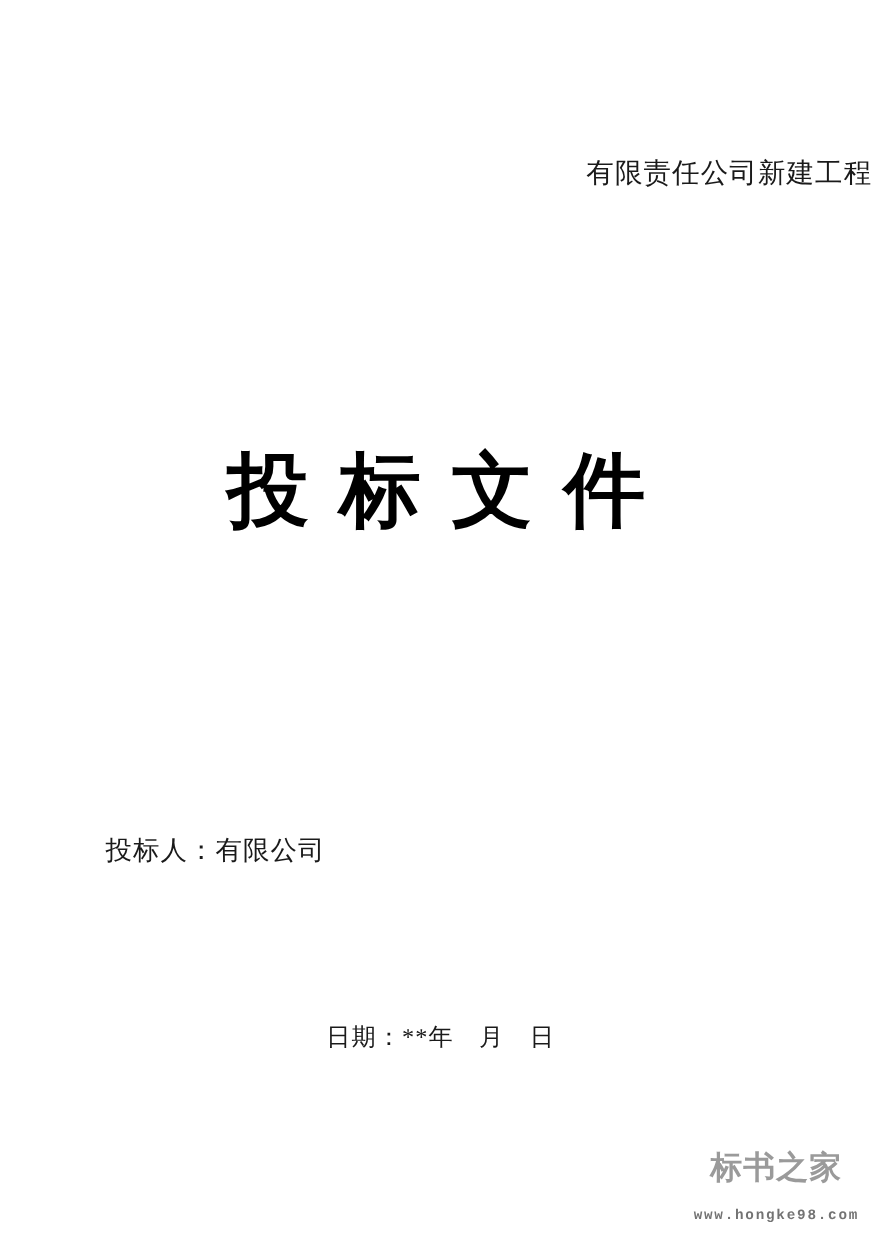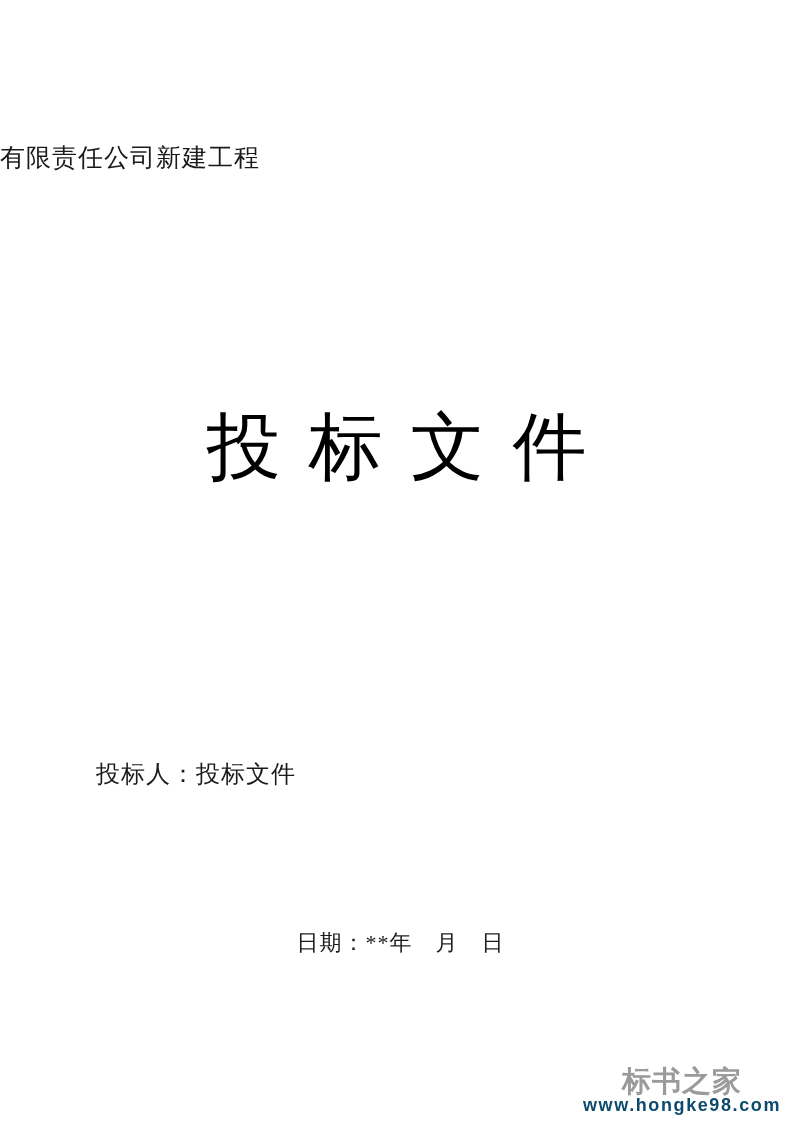"有限责任公司新建工程" .doc-header { text-align: left -> right }
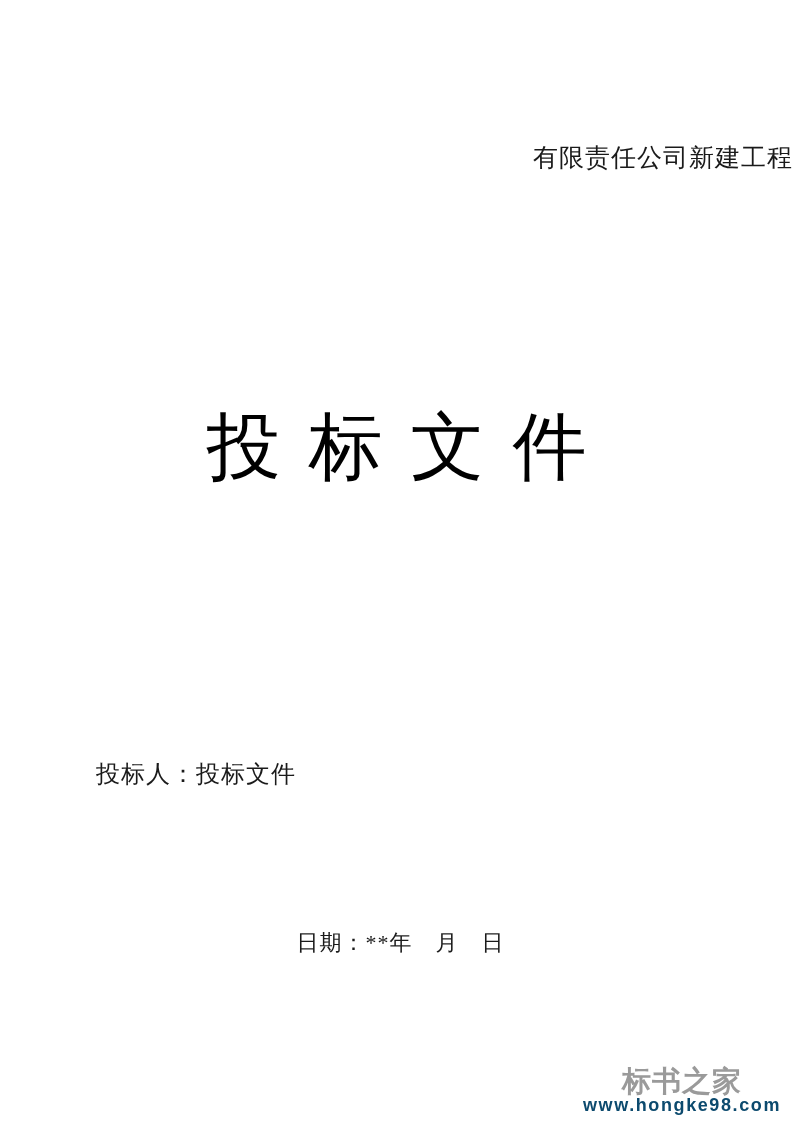"投标文件" .main-title { font-weight: 400 -> 700 }
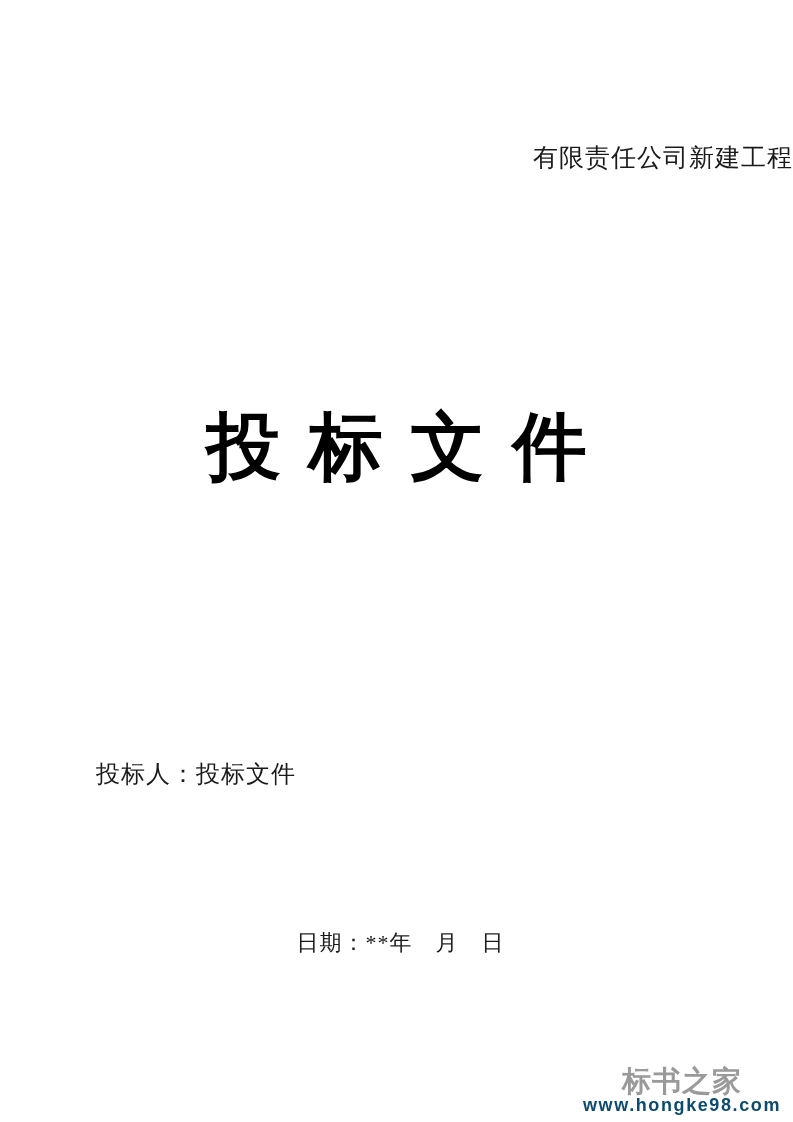"投标人：投标文件" div.field { text: 投标文件 -> 有限公司 }
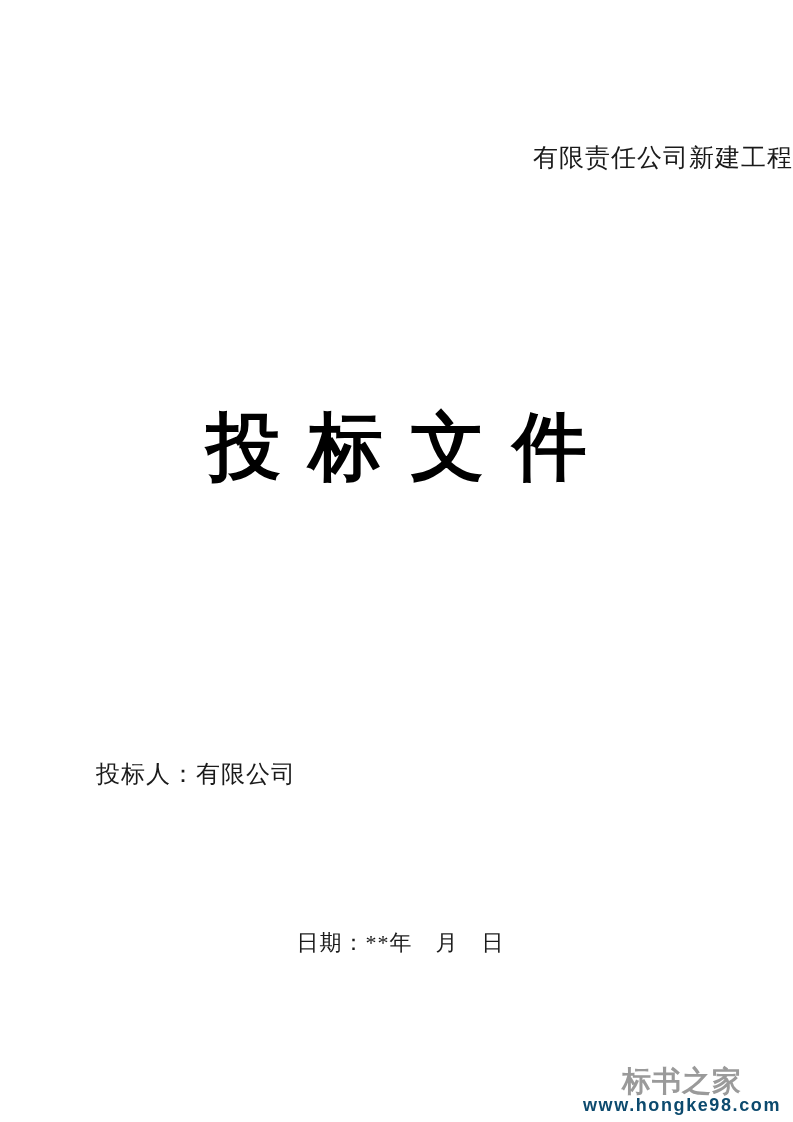"标书之家" .watermark { font-family: Liberation Sans, sans-serif -> Liberation Mono, monospace }
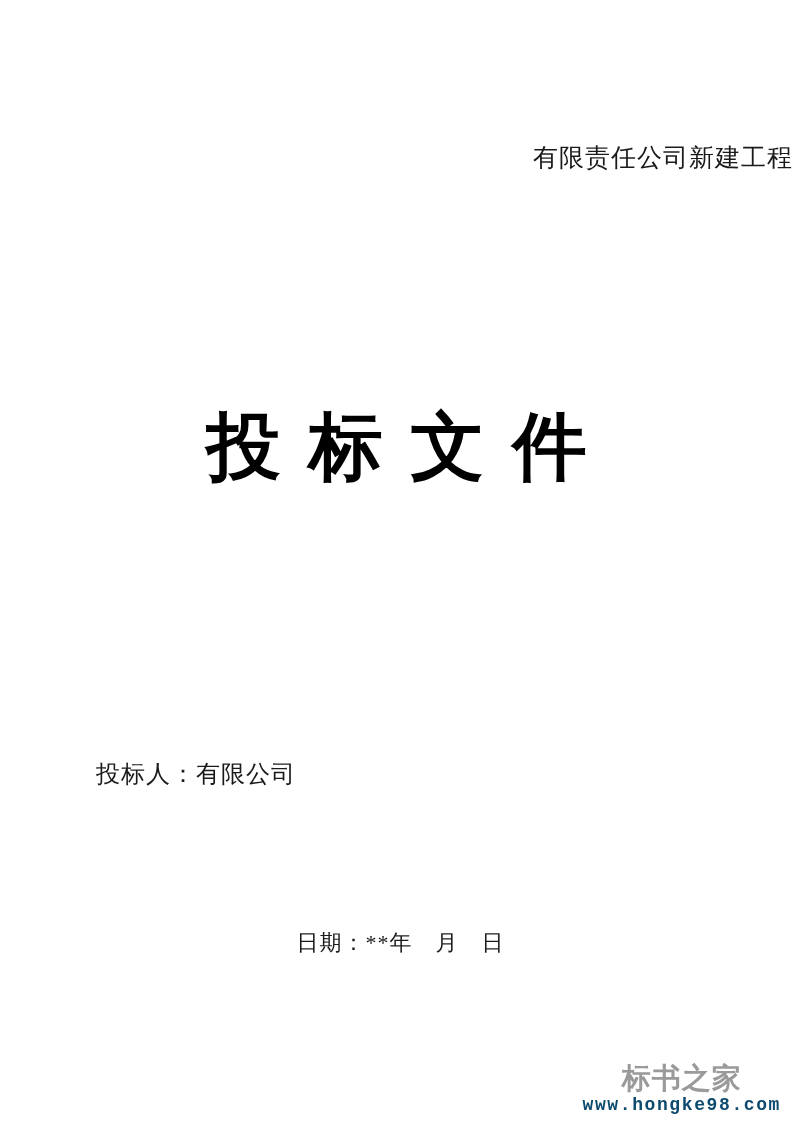"www.hongke98.com" .wm-url { color: #0c4a6e -> #737373; font-size: 18px -> 13px; margin-top: 1px -> 18px }
